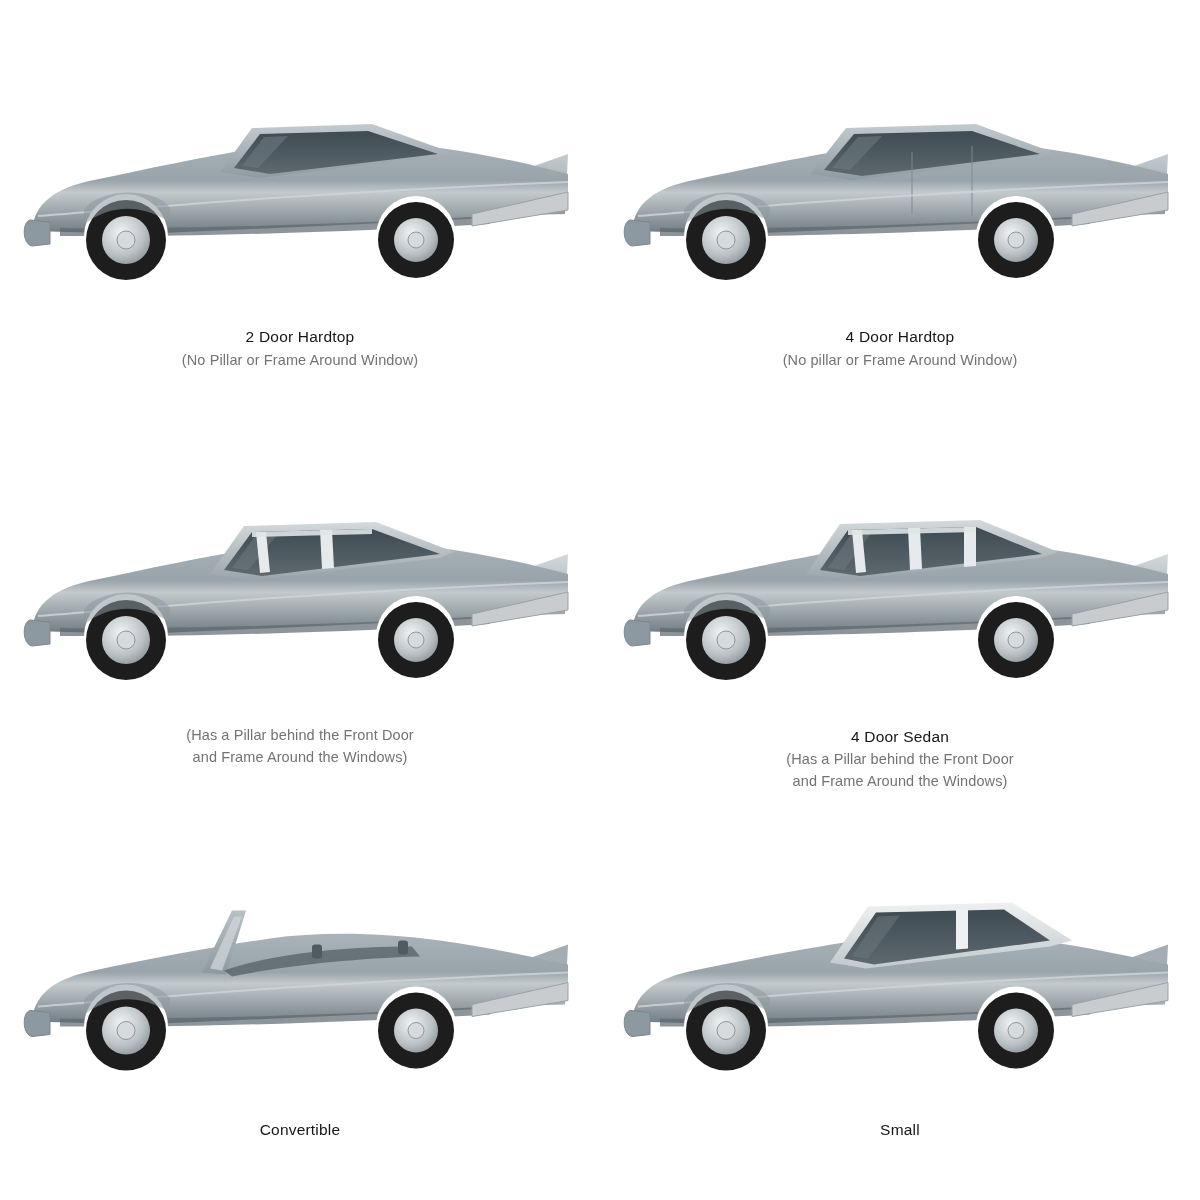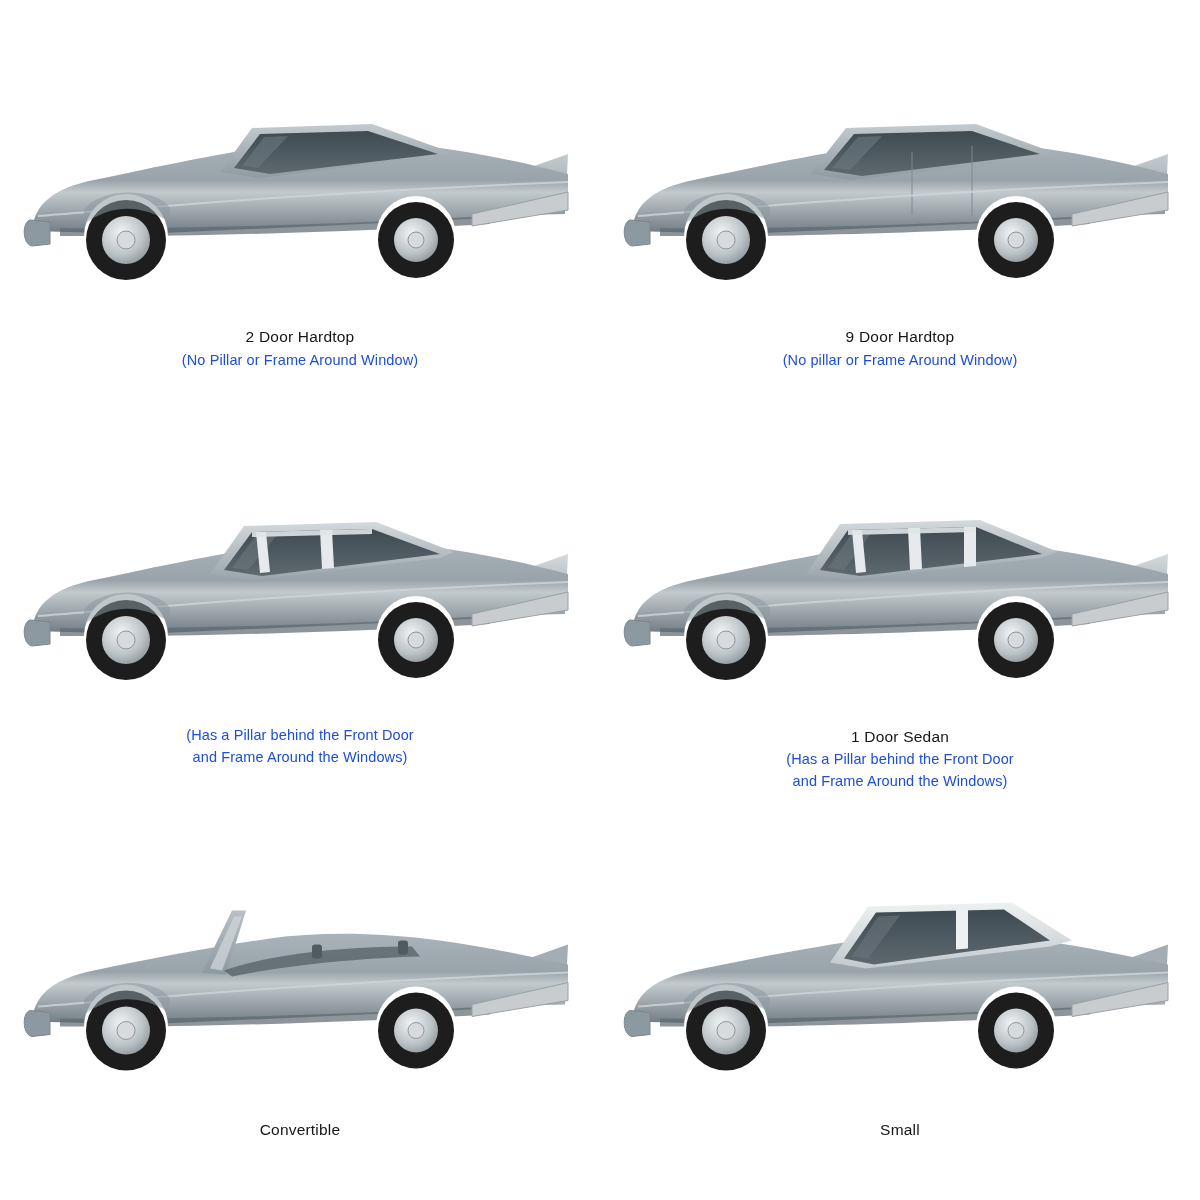"9 Door Hardtop" div.cap-title { text: 9 -> 4 }
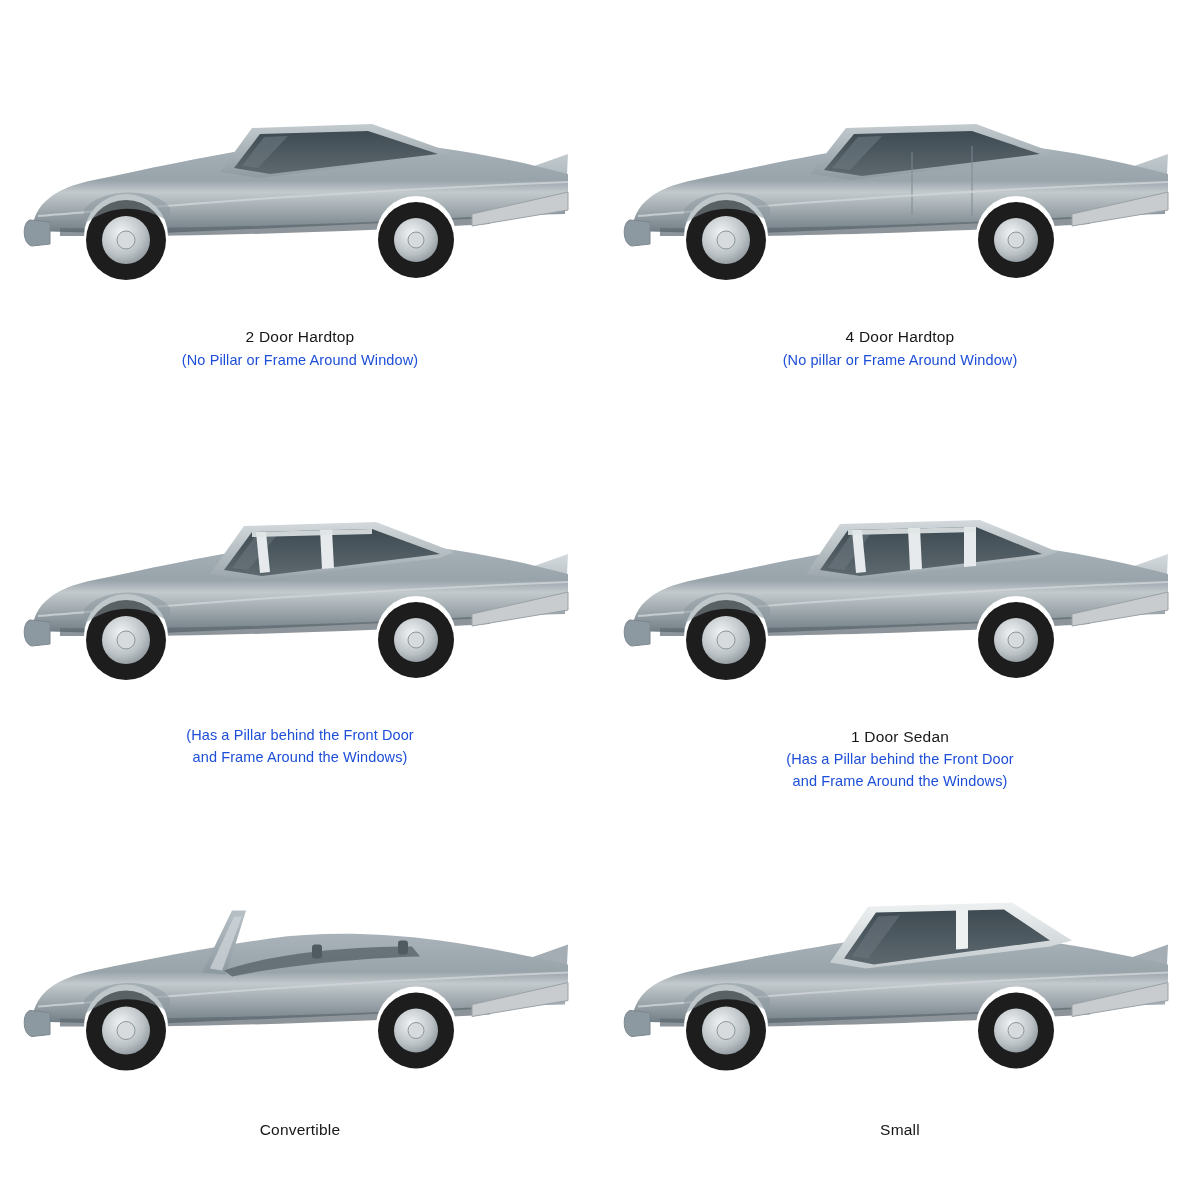"(No Pillar or Frame Around" .cap-sub { color: #1d4ed8 -> #737373 }
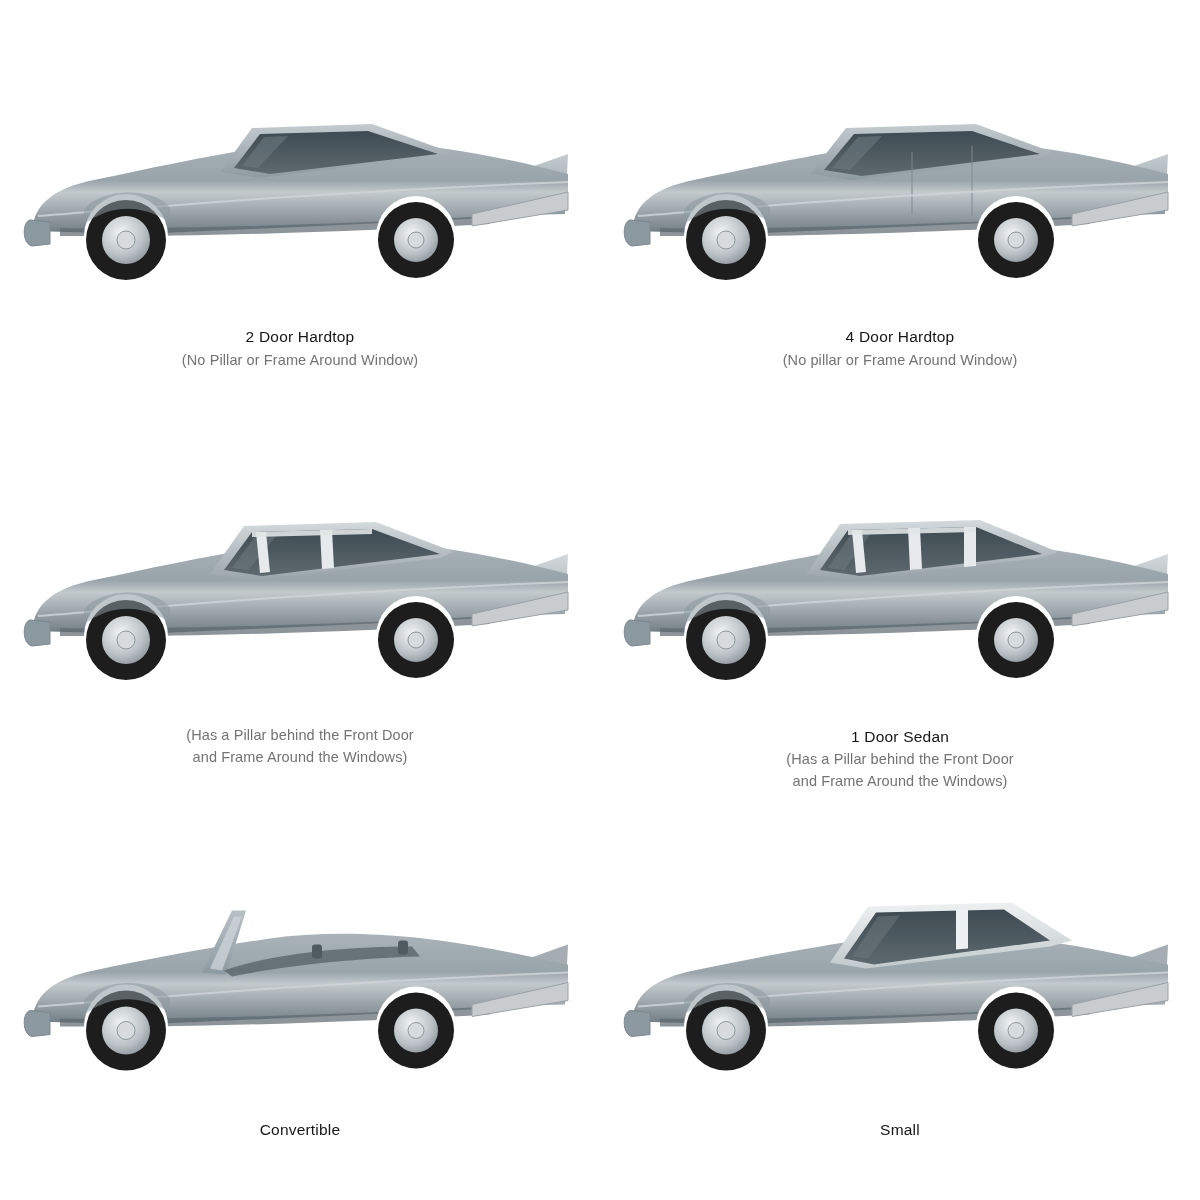"1 Door Sedan" div.cap-title { text: 1 -> 4 }
